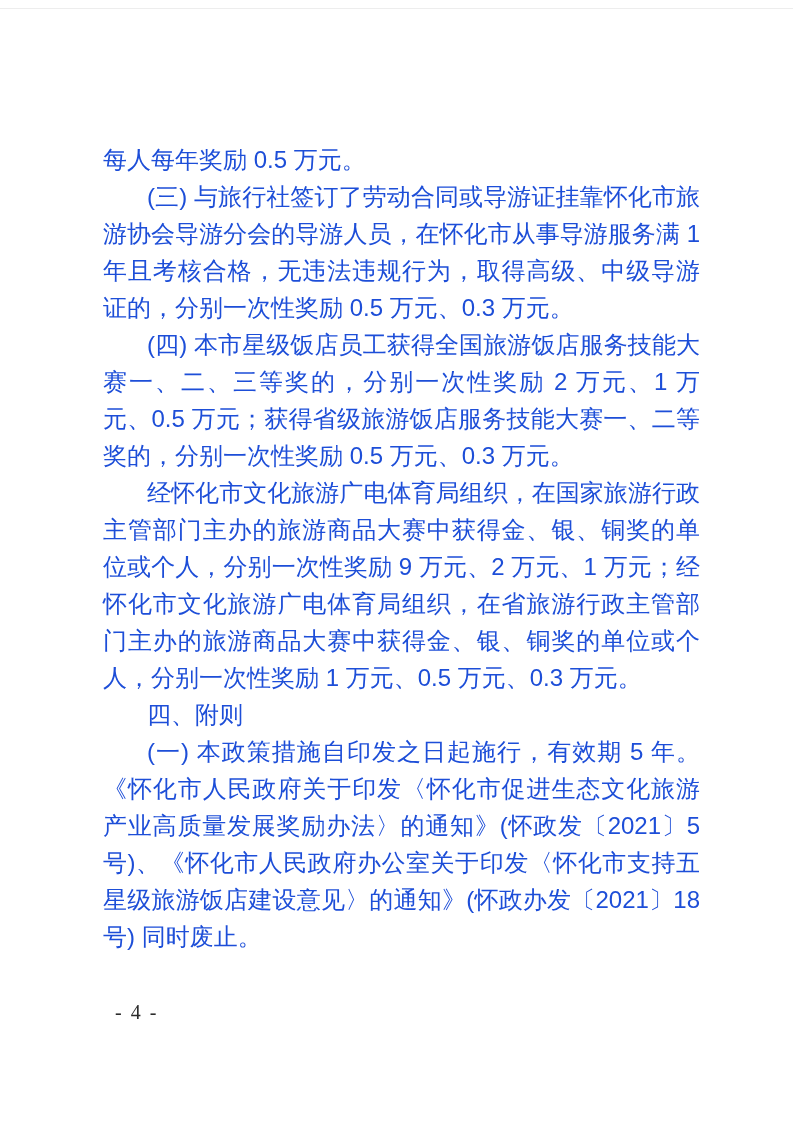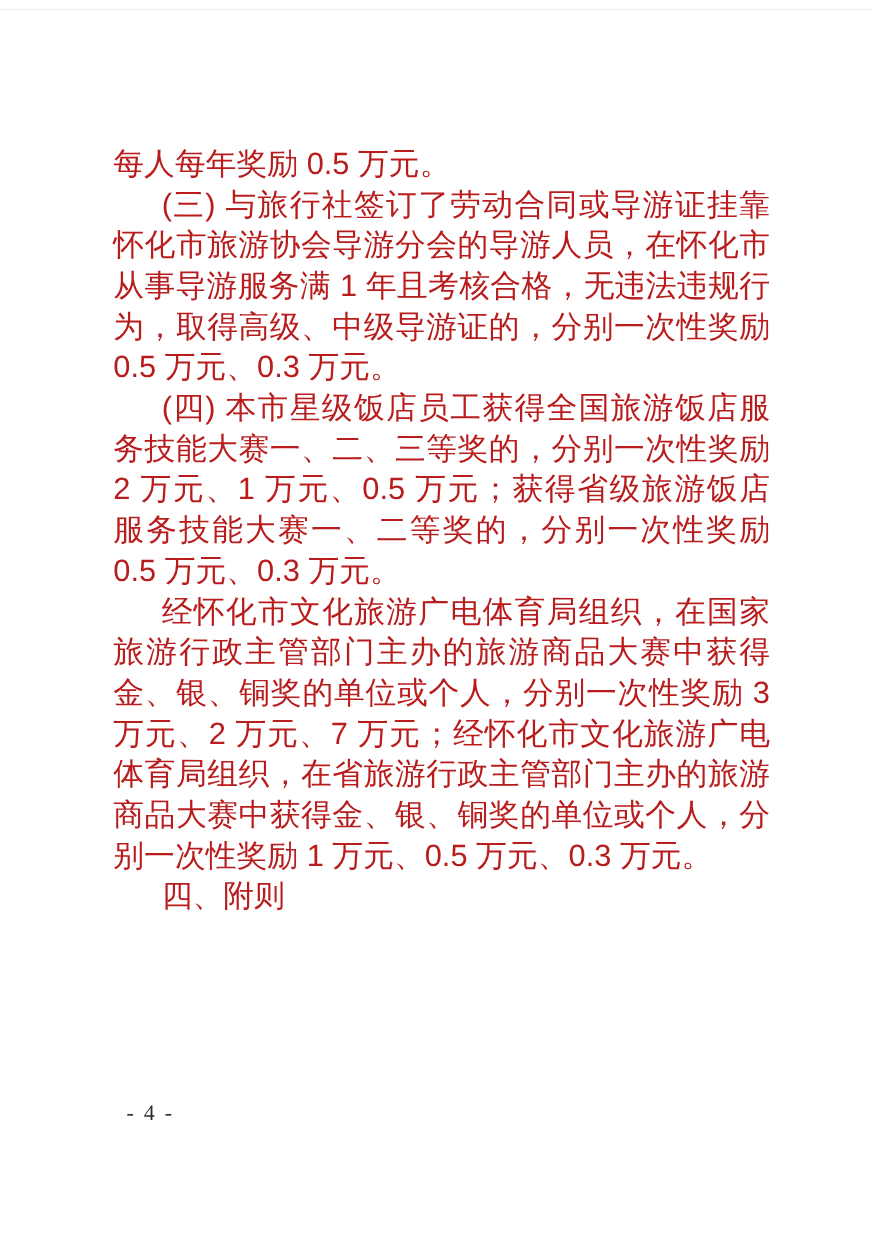"每人每年奖励 0.5 万元。" .content { color: #b91c1c -> #1d4ed8; font-size: 28px -> 24px; top: 130px -> 141px }
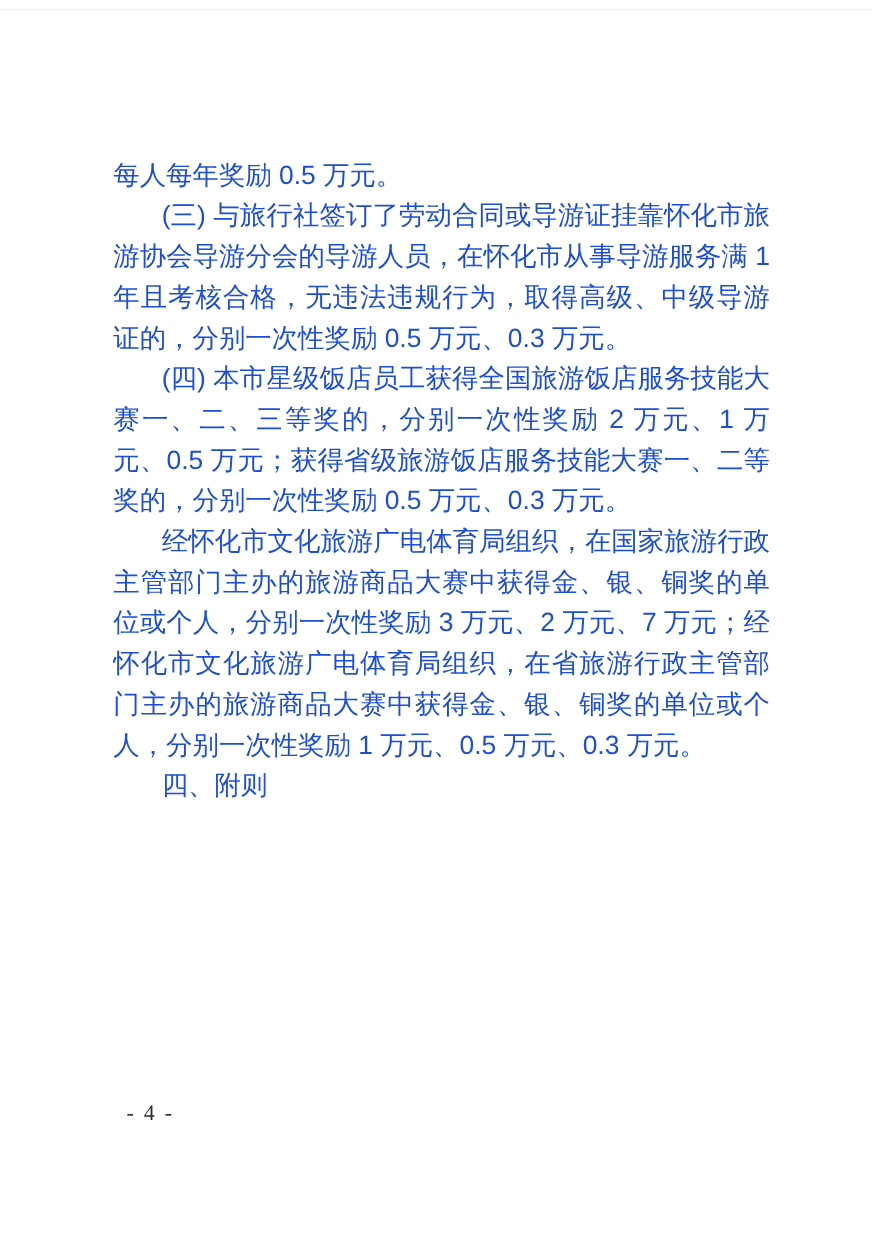"经怀化市文化旅游广电体育局组织，在国家旅游行政主管部门主办的旅游商品大赛中获得金" p.para { text: 3 万元、2 万元、7 -> 9 万元、2 万元、1 }
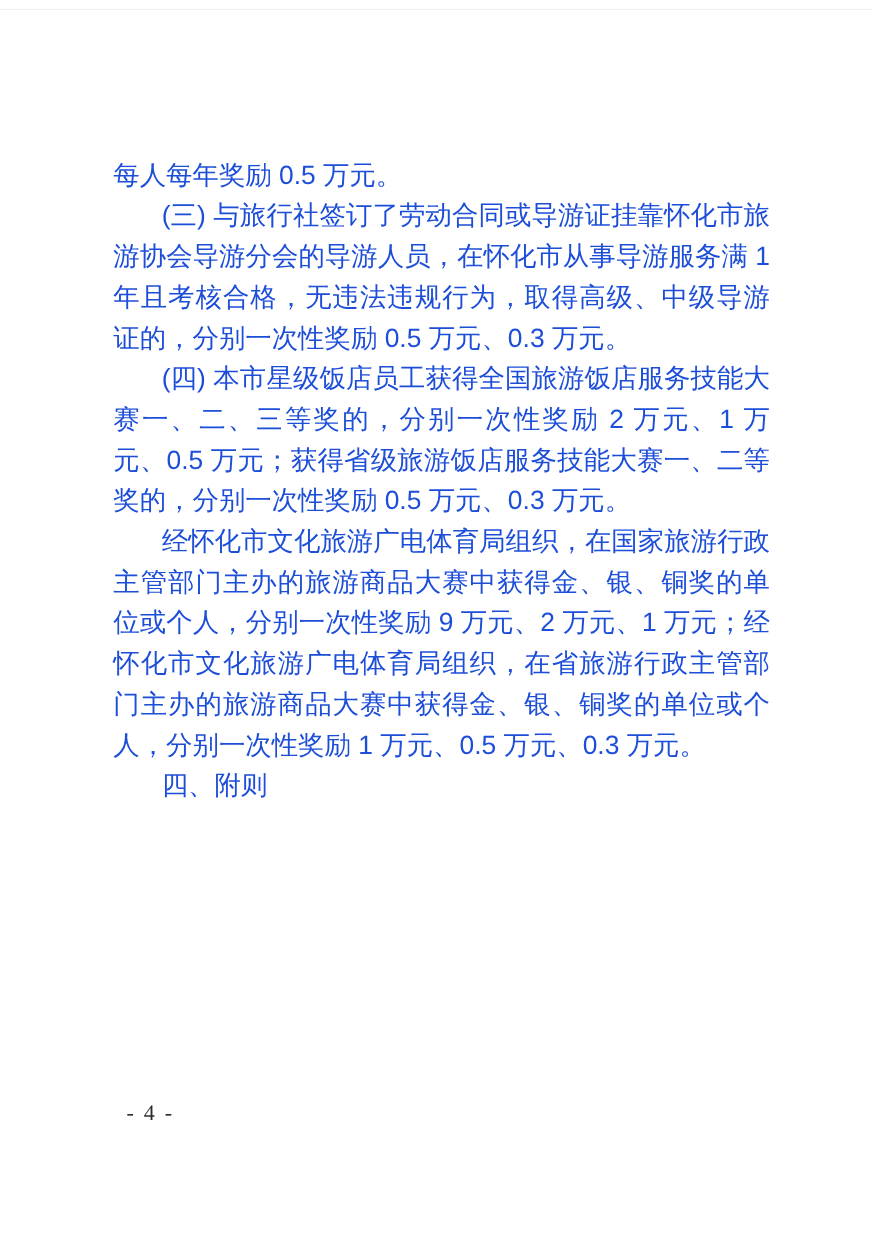"(一) 本政策措施自印发之日起施行，有效期 5" p.para { html: none -> <p>(一) 本政策措施自印发之日起施行，有效期 5 年。《怀化市人民政府关于印发〈怀化市促进生态文化旅游产业高质量发展奖励办法〉的通知》(怀政发〔2021〕5 号)、《怀化市人民政府办公室关于印发〈怀化市支持五星级旅游饭店建设意见〉的通知》(怀政办发〔2021〕18 号) 同时废止。</p> }
